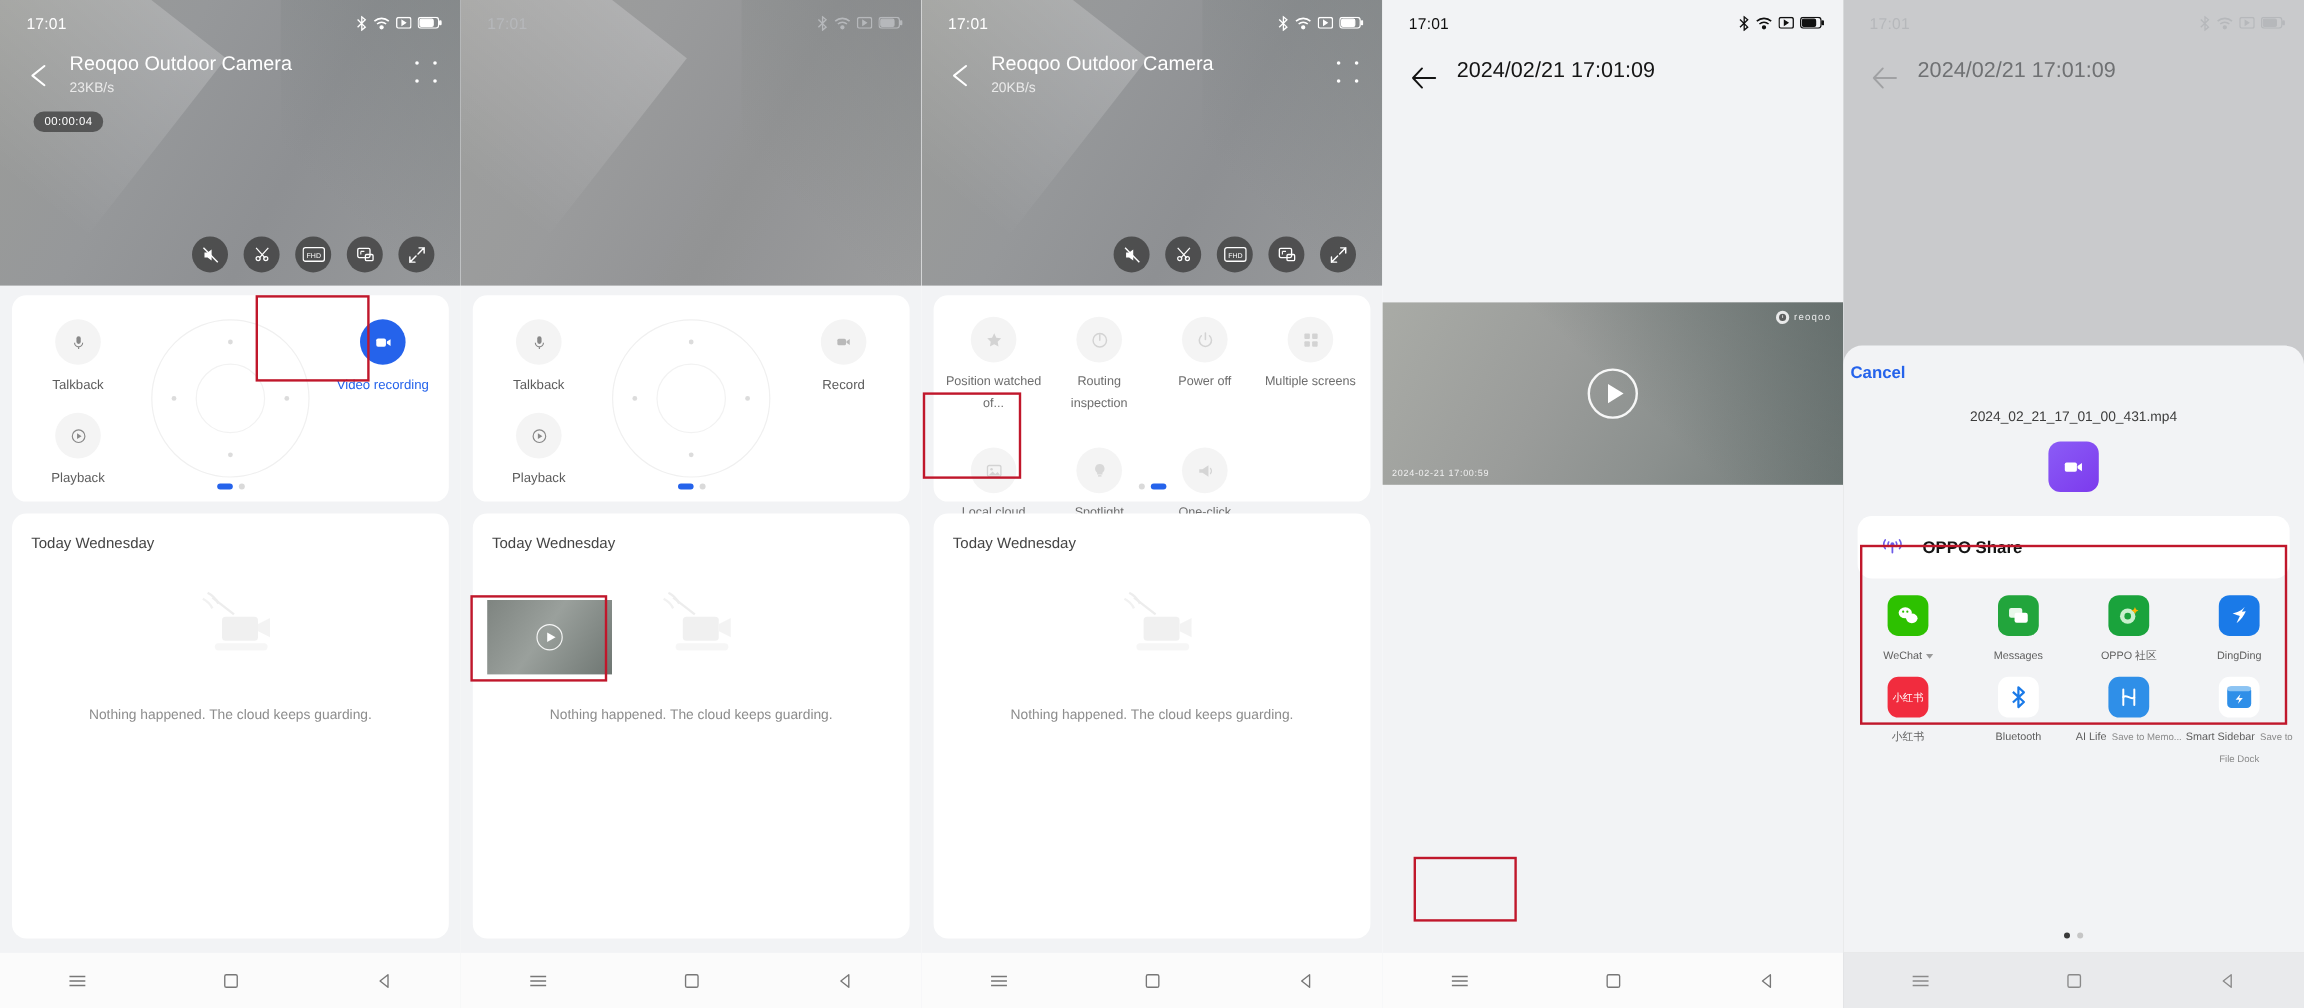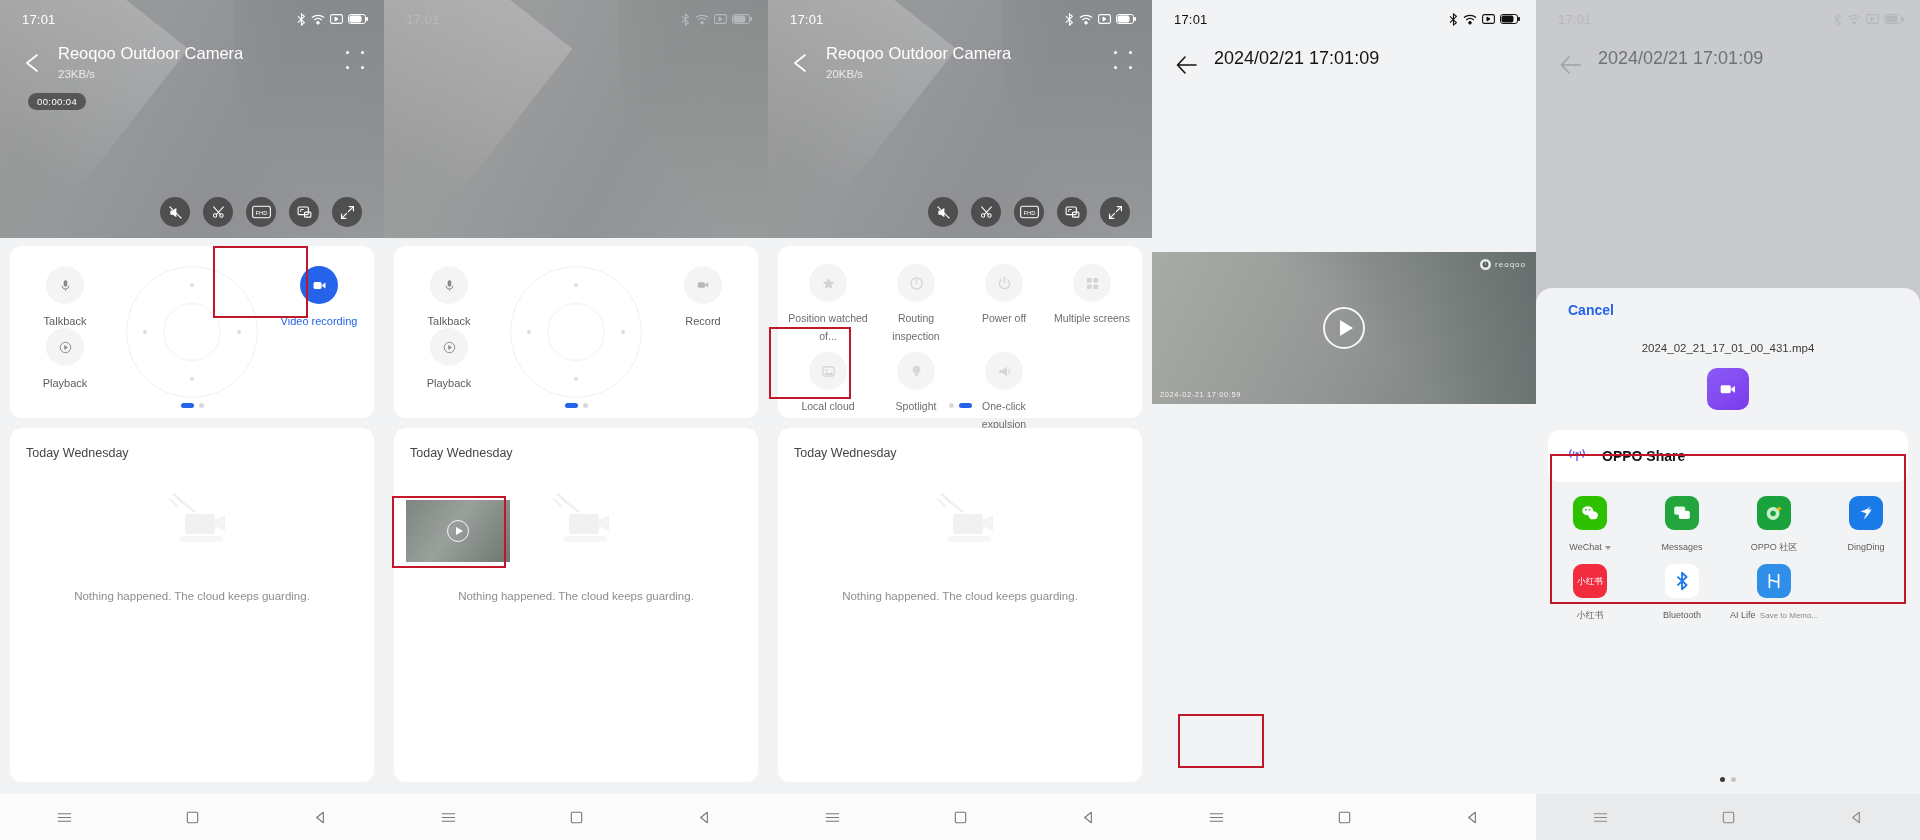"Position watched of..." .fgrid { row-gap: 0 -> 21px }
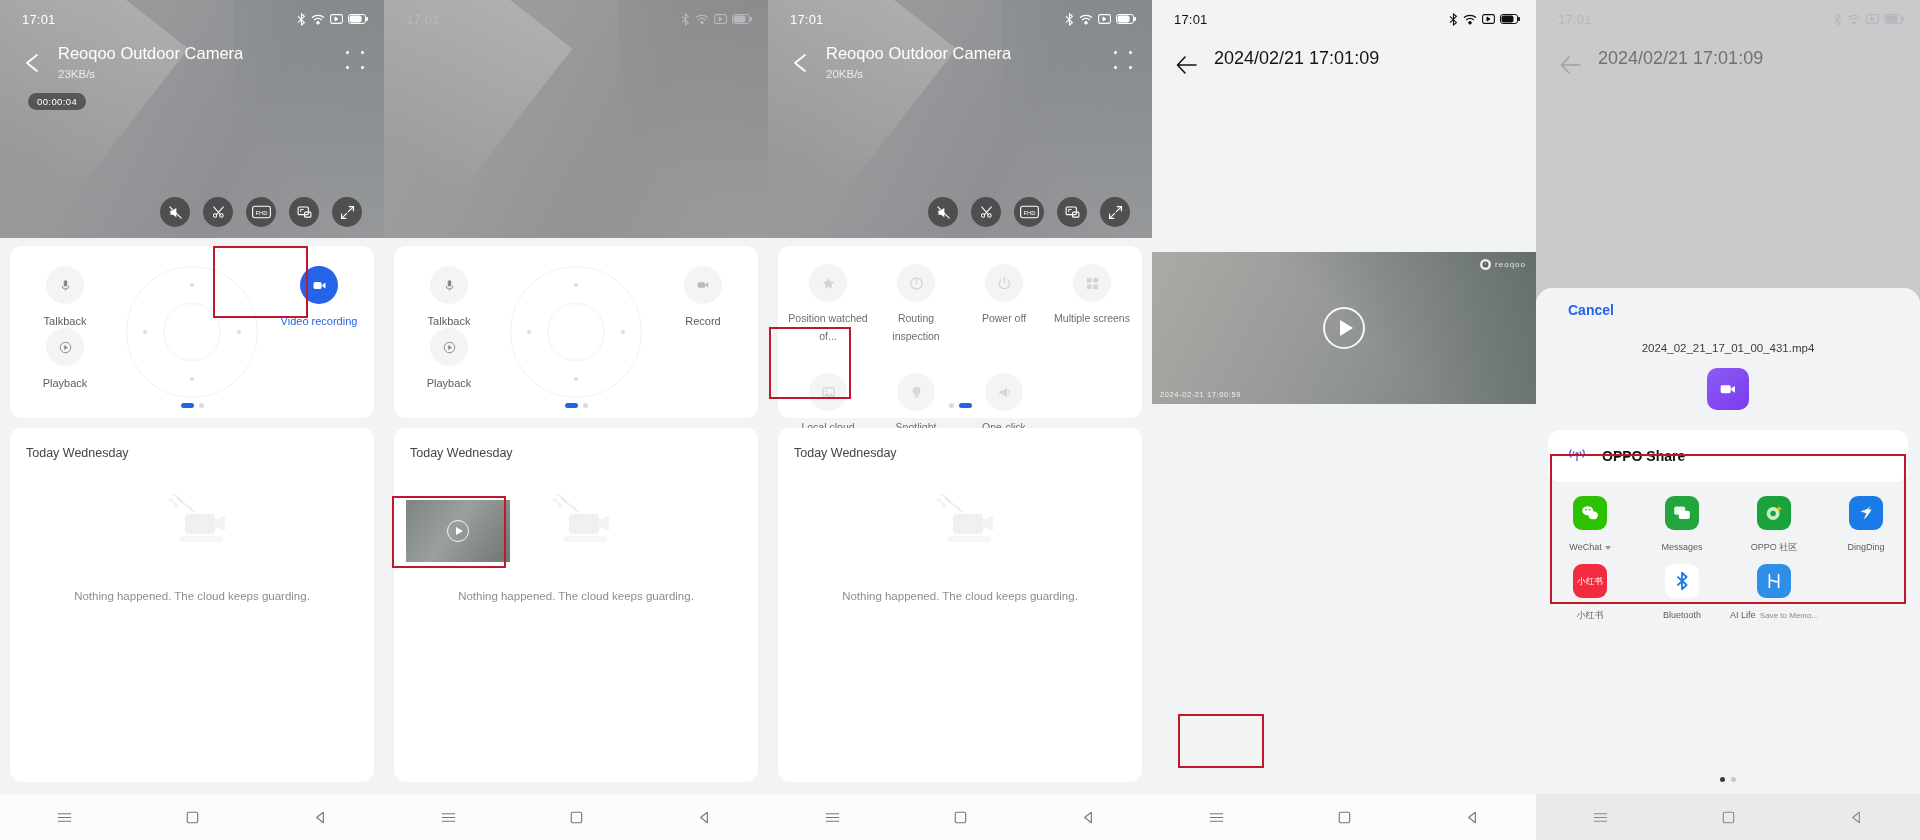"Cancel" .sheet-cancel { left: 32px -> 6px }
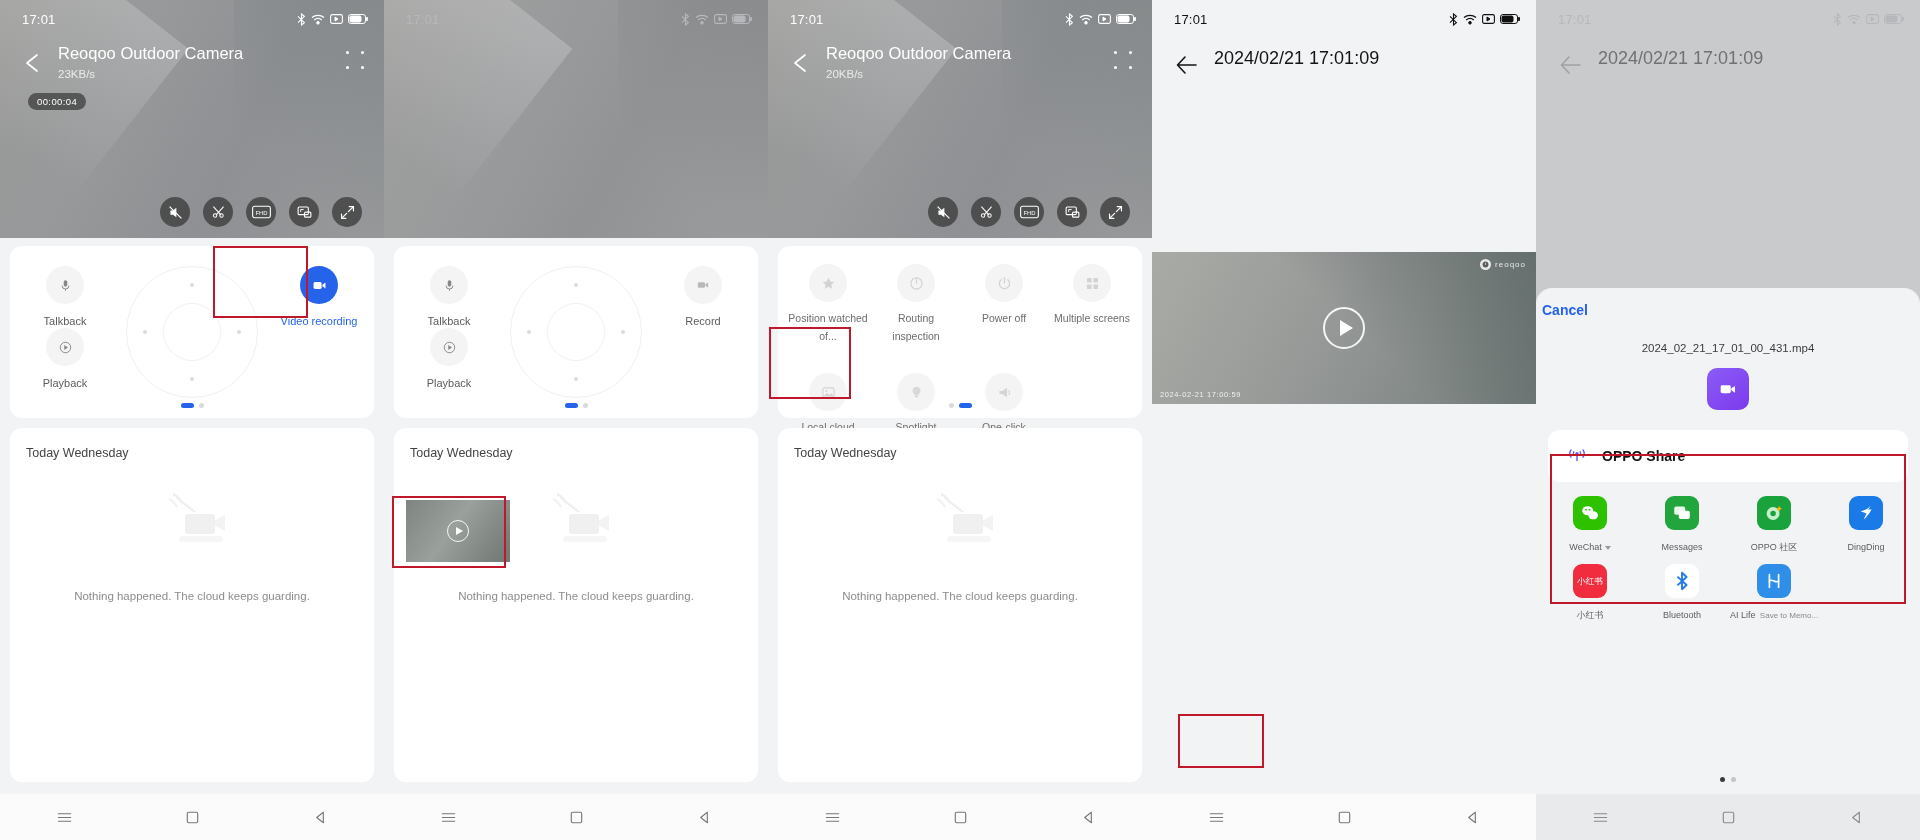"Playback" .p-left-bot { top: 82px -> 98px }
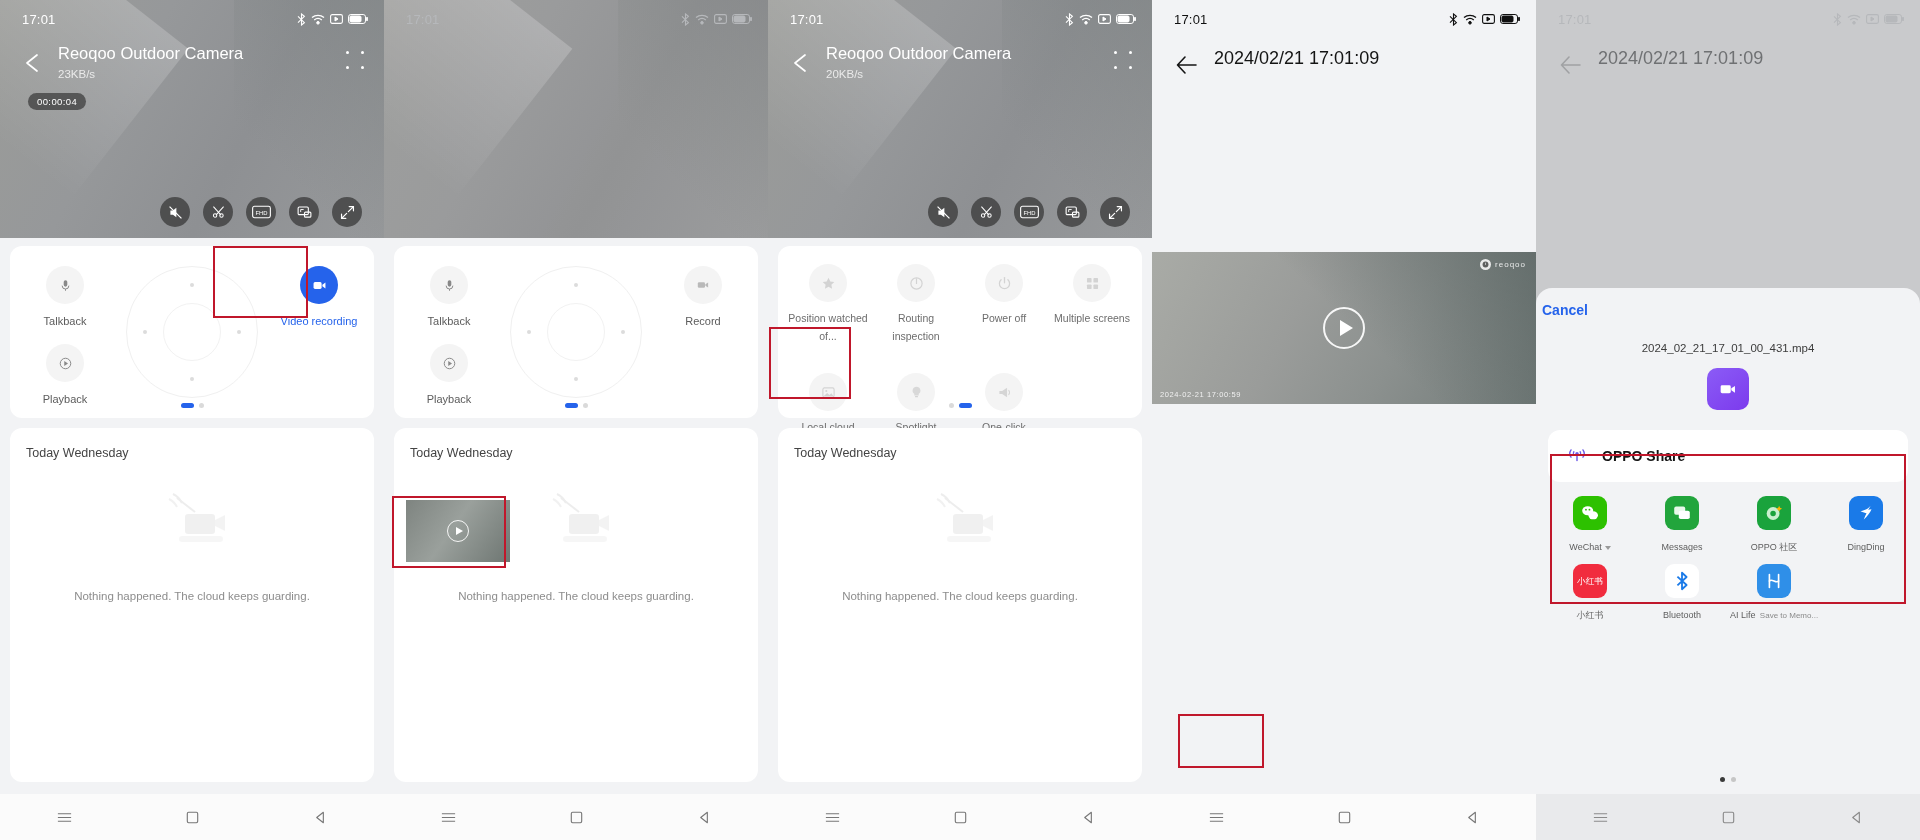"Smart Sidebar Save to File" div.app-cell { html: none -> <div> <span> <svg> <rect></rect> <rect></rect> <path></path> </svg> </span> <span>Smart Sidebar</span> <span>Save to File Dock</span> </div> }
